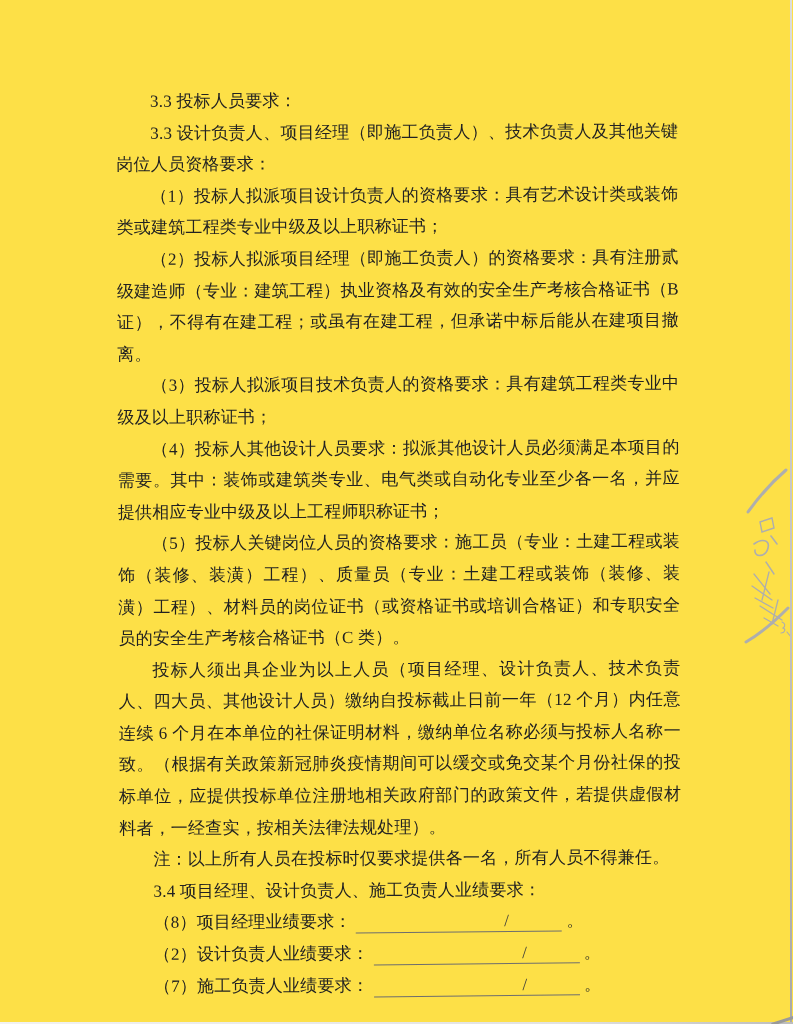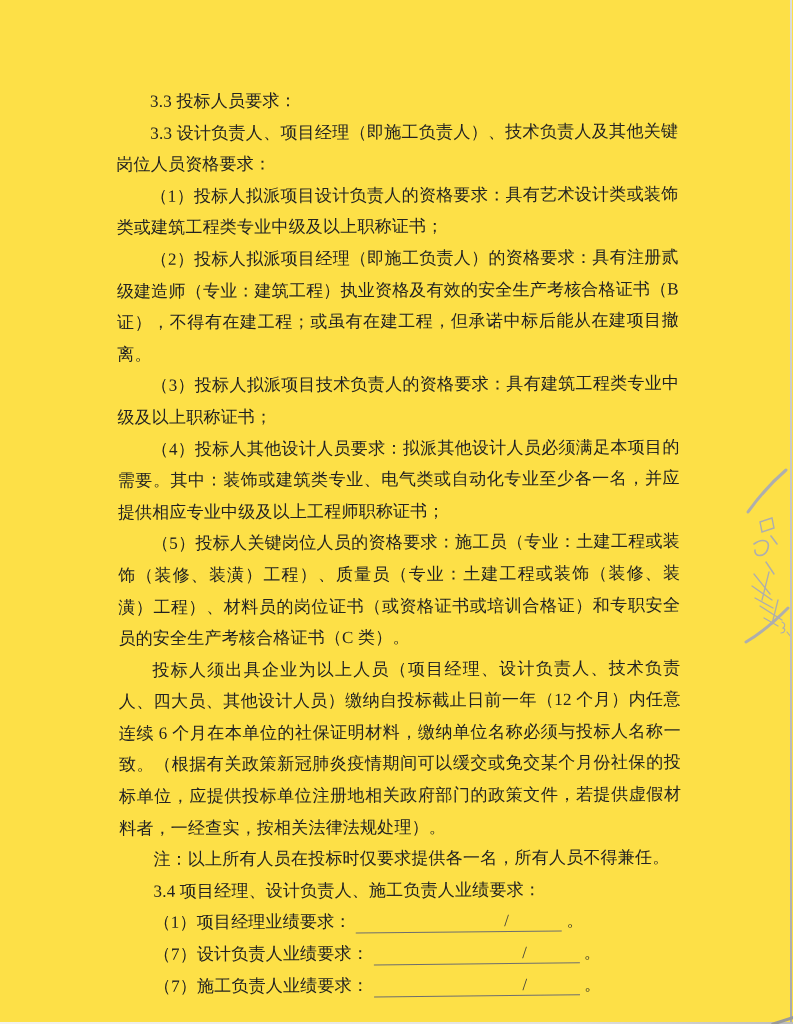"（1）项目经理业绩要求：" span { text: 1 -> 8 }
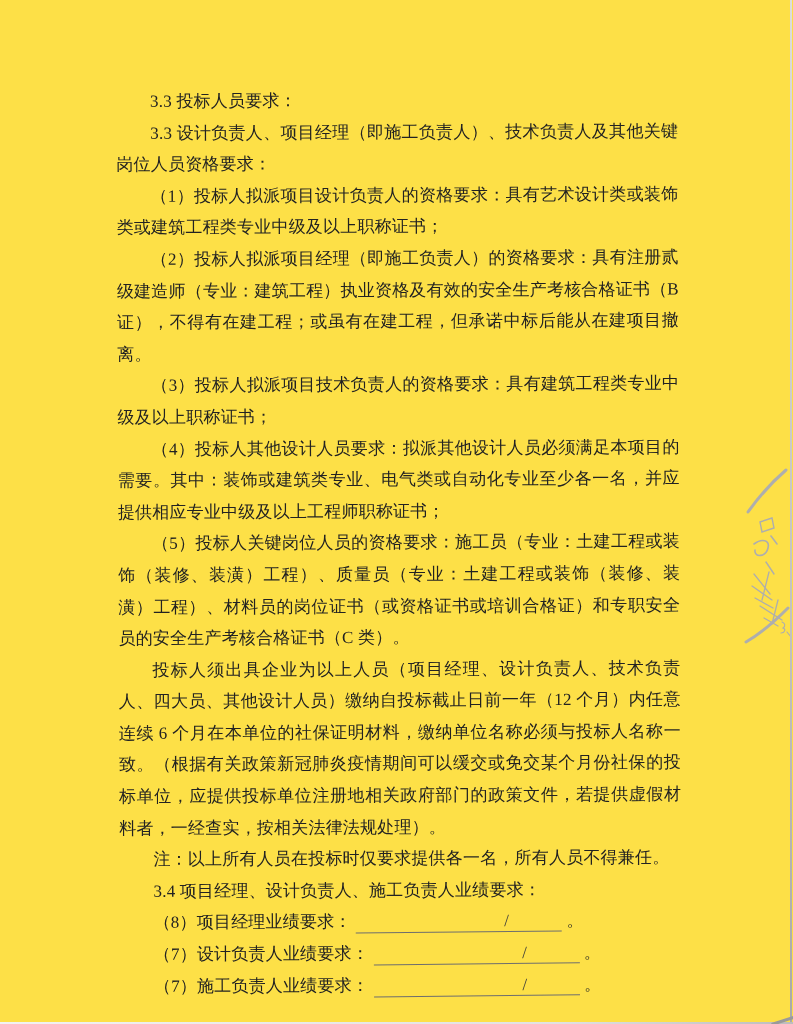"（7）设计负责人业绩要求：" span { text: 7 -> 2 }
